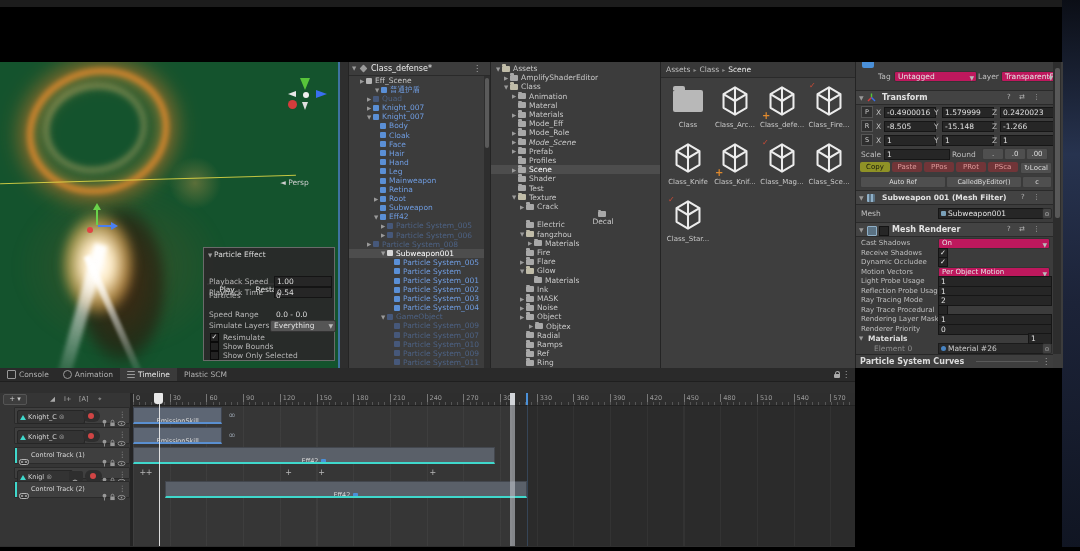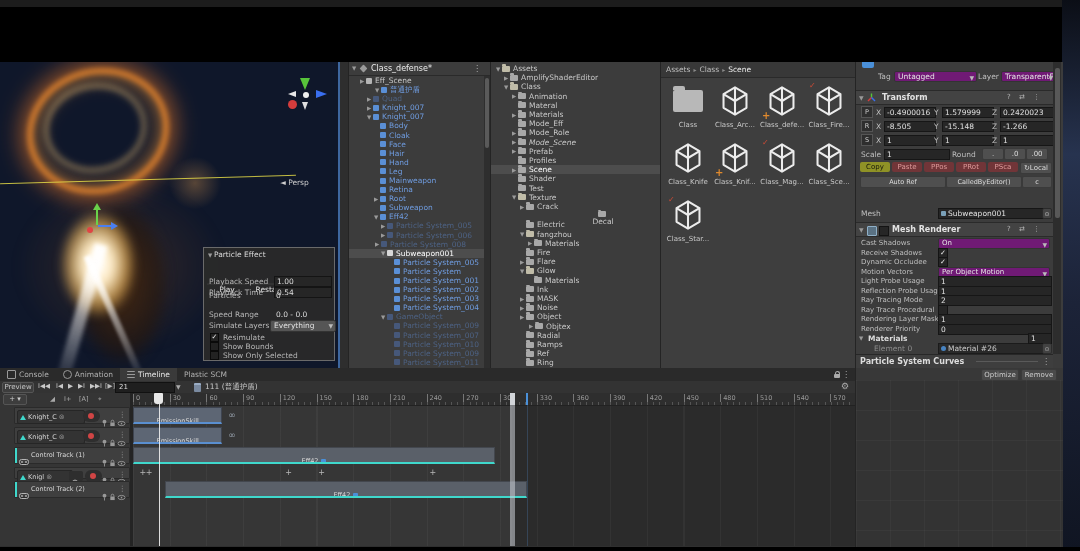"Untagged" .idrop { background: #701a75 -> #be185d }
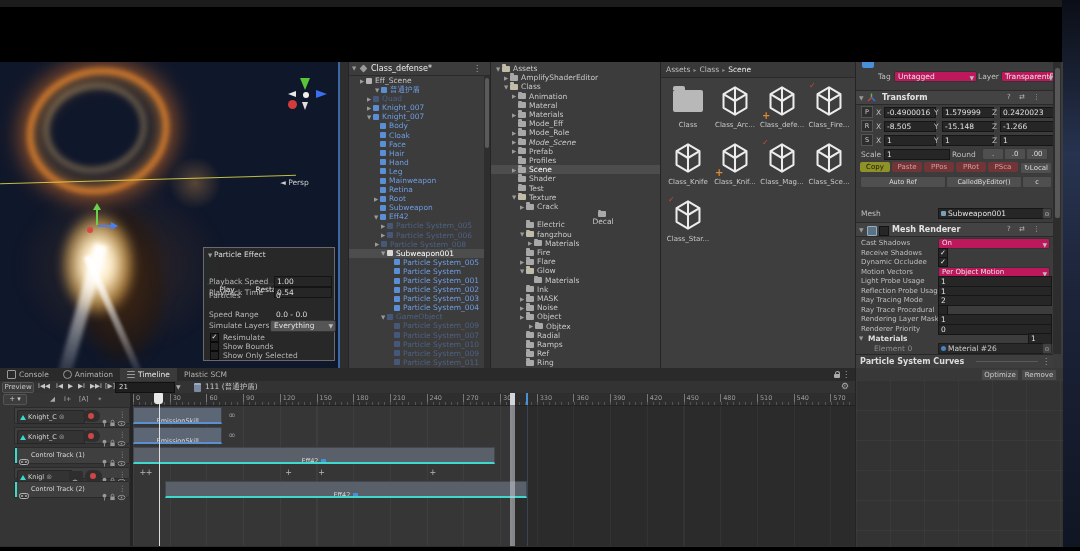"◄ Persp" #scene { background: #0f172a -> #14532d }
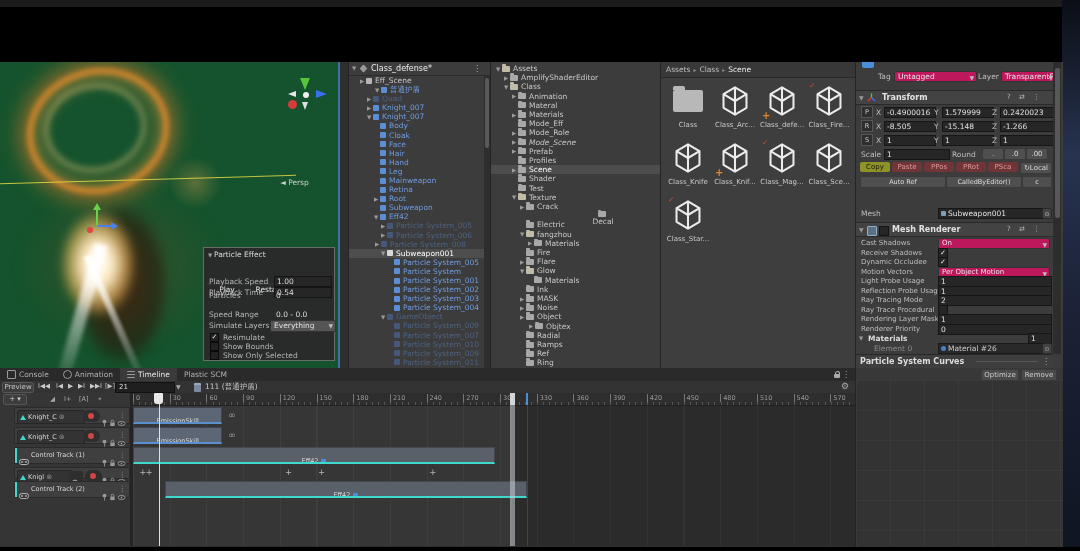"Subweapon 001 (Mesh Filter)" div.ihead { html: none -> <div> <span>▼</span> <span></span> <span>Subweapon 001 (Mesh Filter)</span> <span>? ⋮</span> </div> }
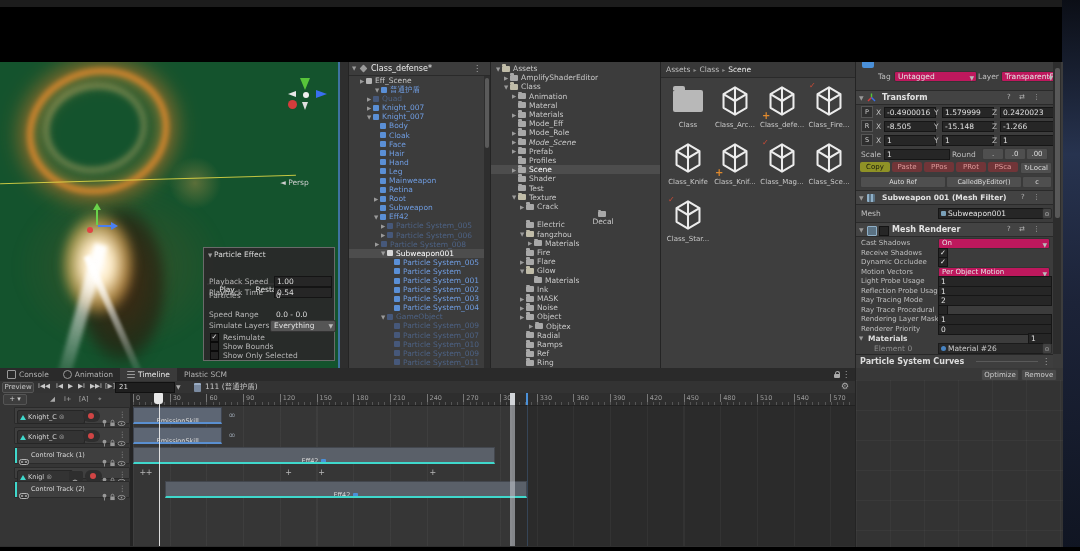"Particle System_008" div.hrow { padding-left: 24px -> 16px }
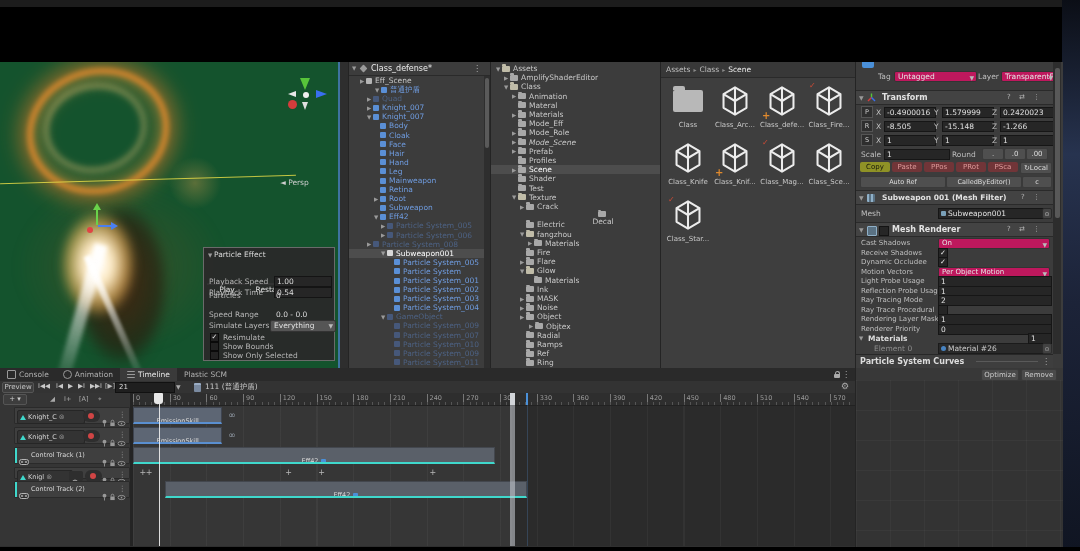"Optimize" div.abs { html: <div> <div>Optimize</div> <div>Remove</div> <div></div> </div> -> none }
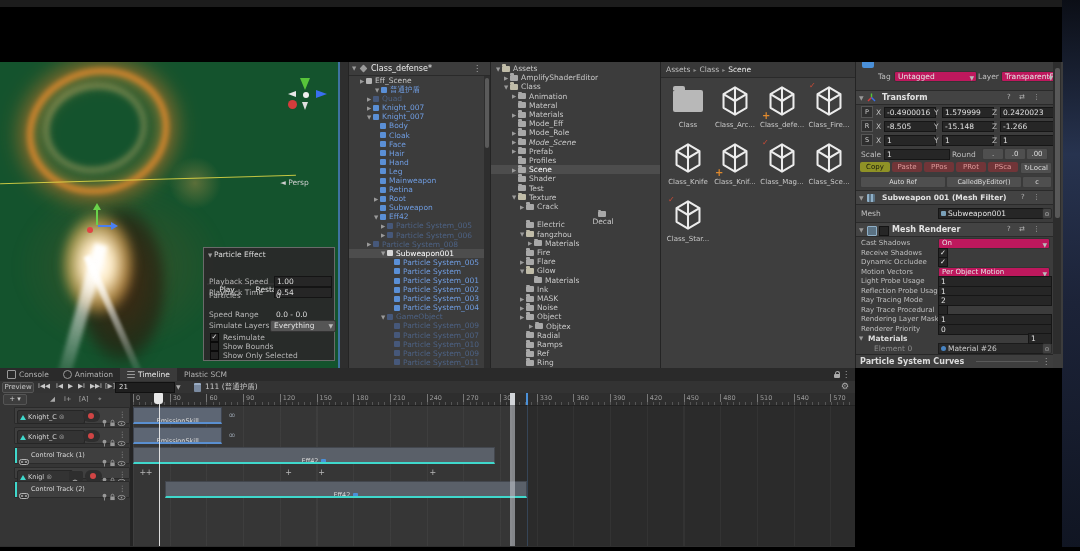"Preview" div { html: <div> <div>Preview</div> <span>Ι◀◀</span> <span>Ι◀</span> <span>▶</span> <span>▶Ι</span> <span>▶▶Ι</span> <span>[▶]</span> <div>21</div> <span>▼</span> <div></div> <div>111 (普通护盾)</div> <span>⚙</span> </div> -> none }
